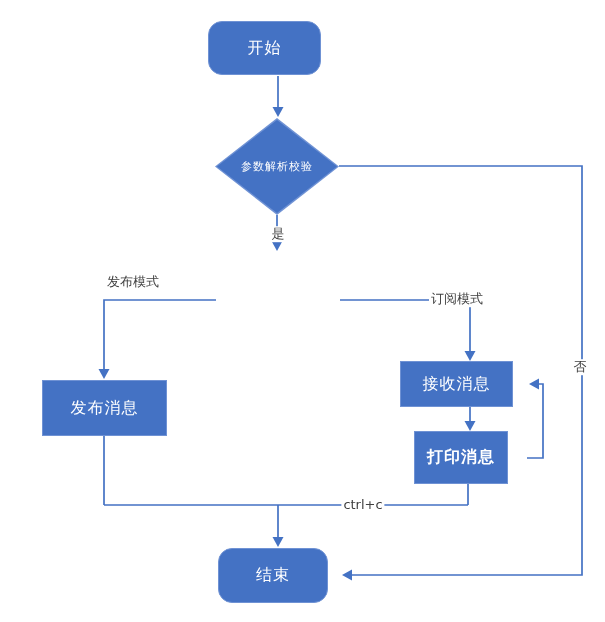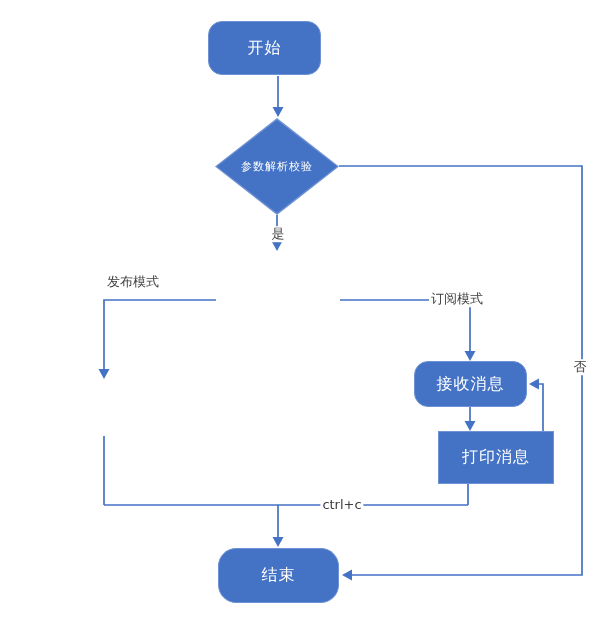"接收消息" div.node { border-radius: 14px -> none; left: 414px -> 400px }
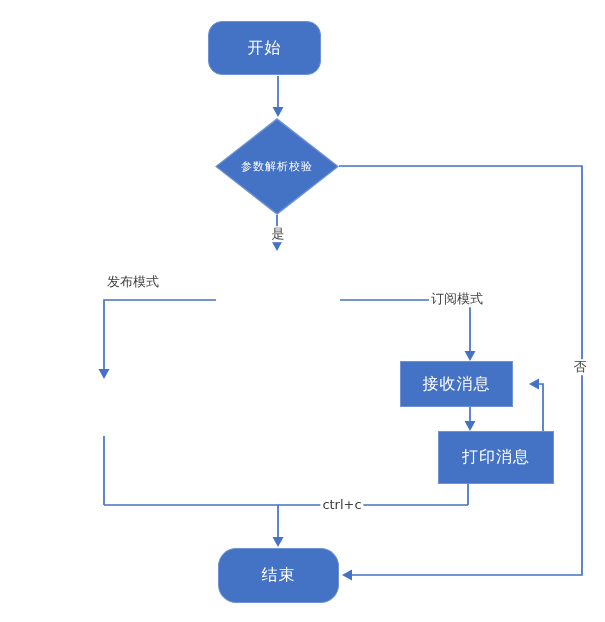"发布消息" div.node { html: none -> <div>发布消息</div> }
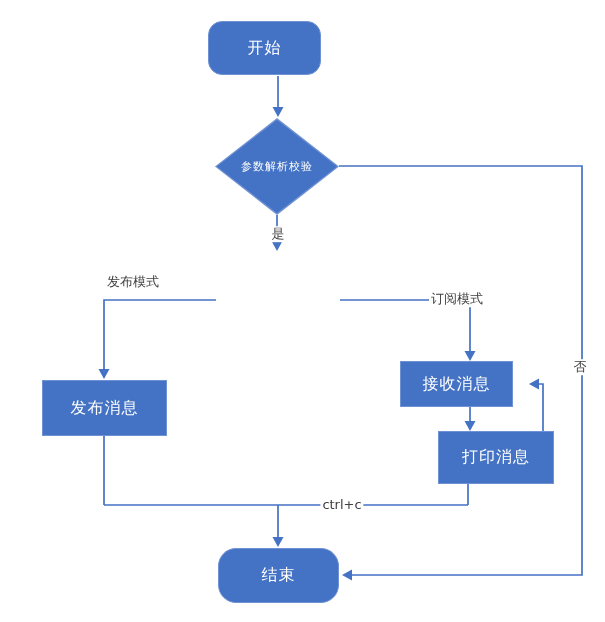"打印消息" div.node { font-weight: none -> bold; left: 438px -> 414px; width: 116px -> 94px }
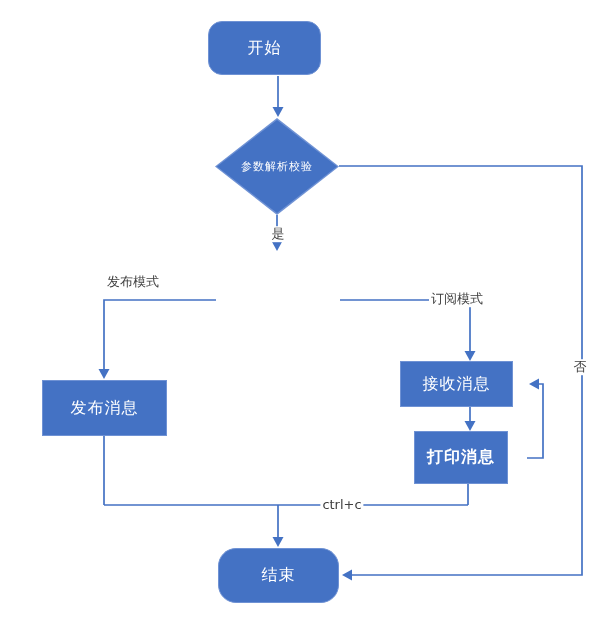"ctrl+c" span.edge-label { left: 342px -> 363px }
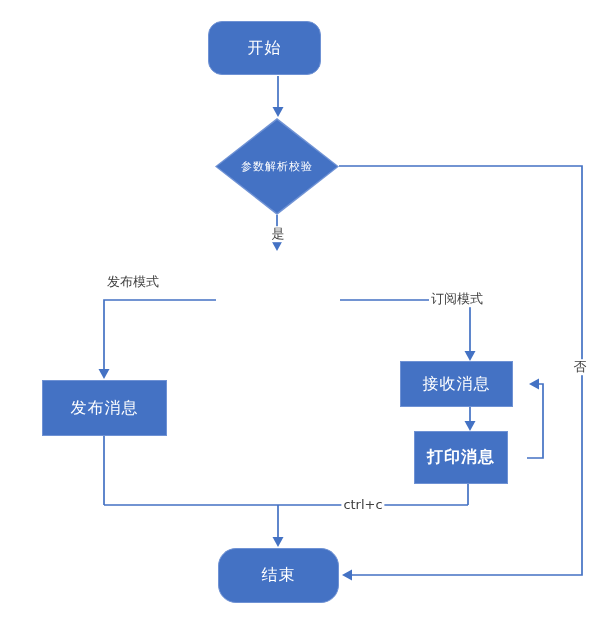"结束" div.node { border-radius: 18px -> none; width: 121px -> 110px }
